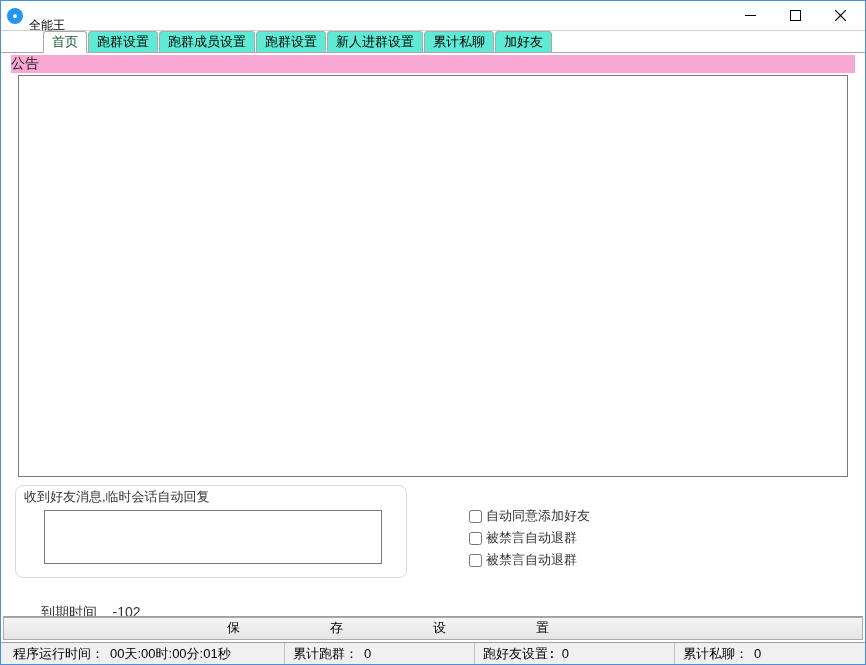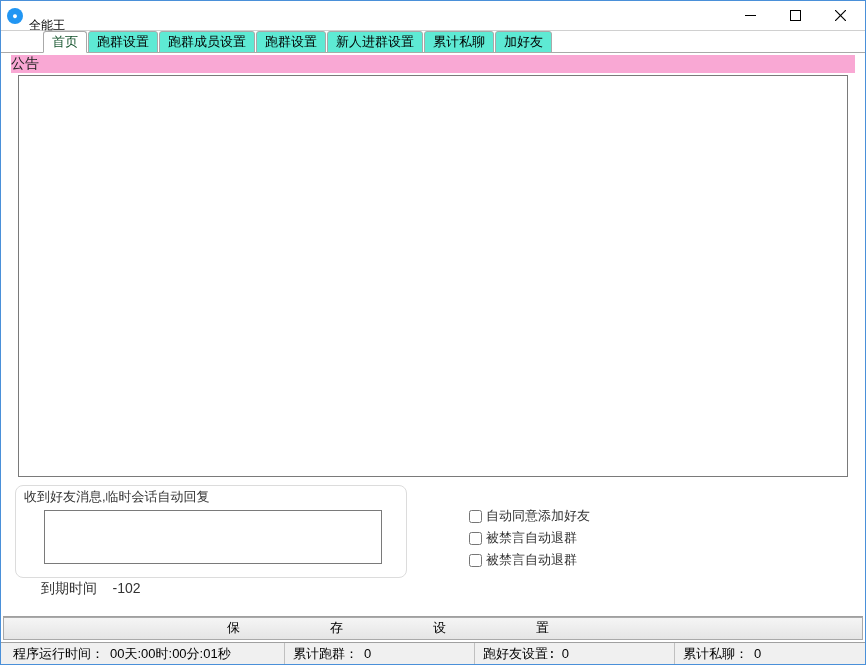"到期时间 -102" .expire-line { margin-top: 2px -> 26px }
